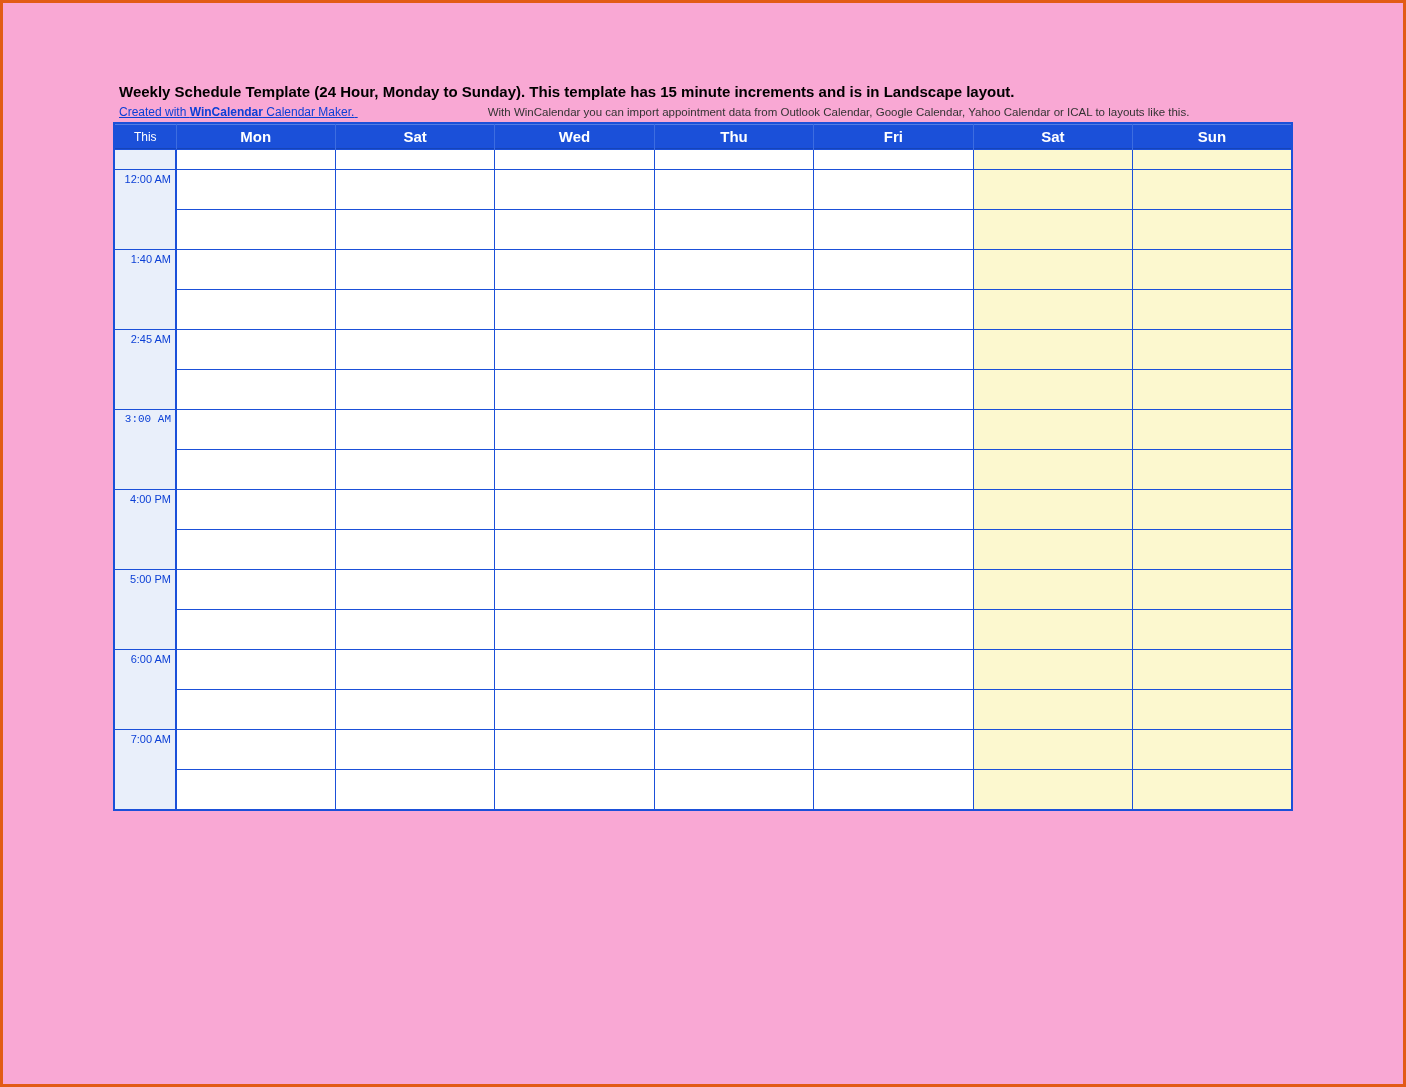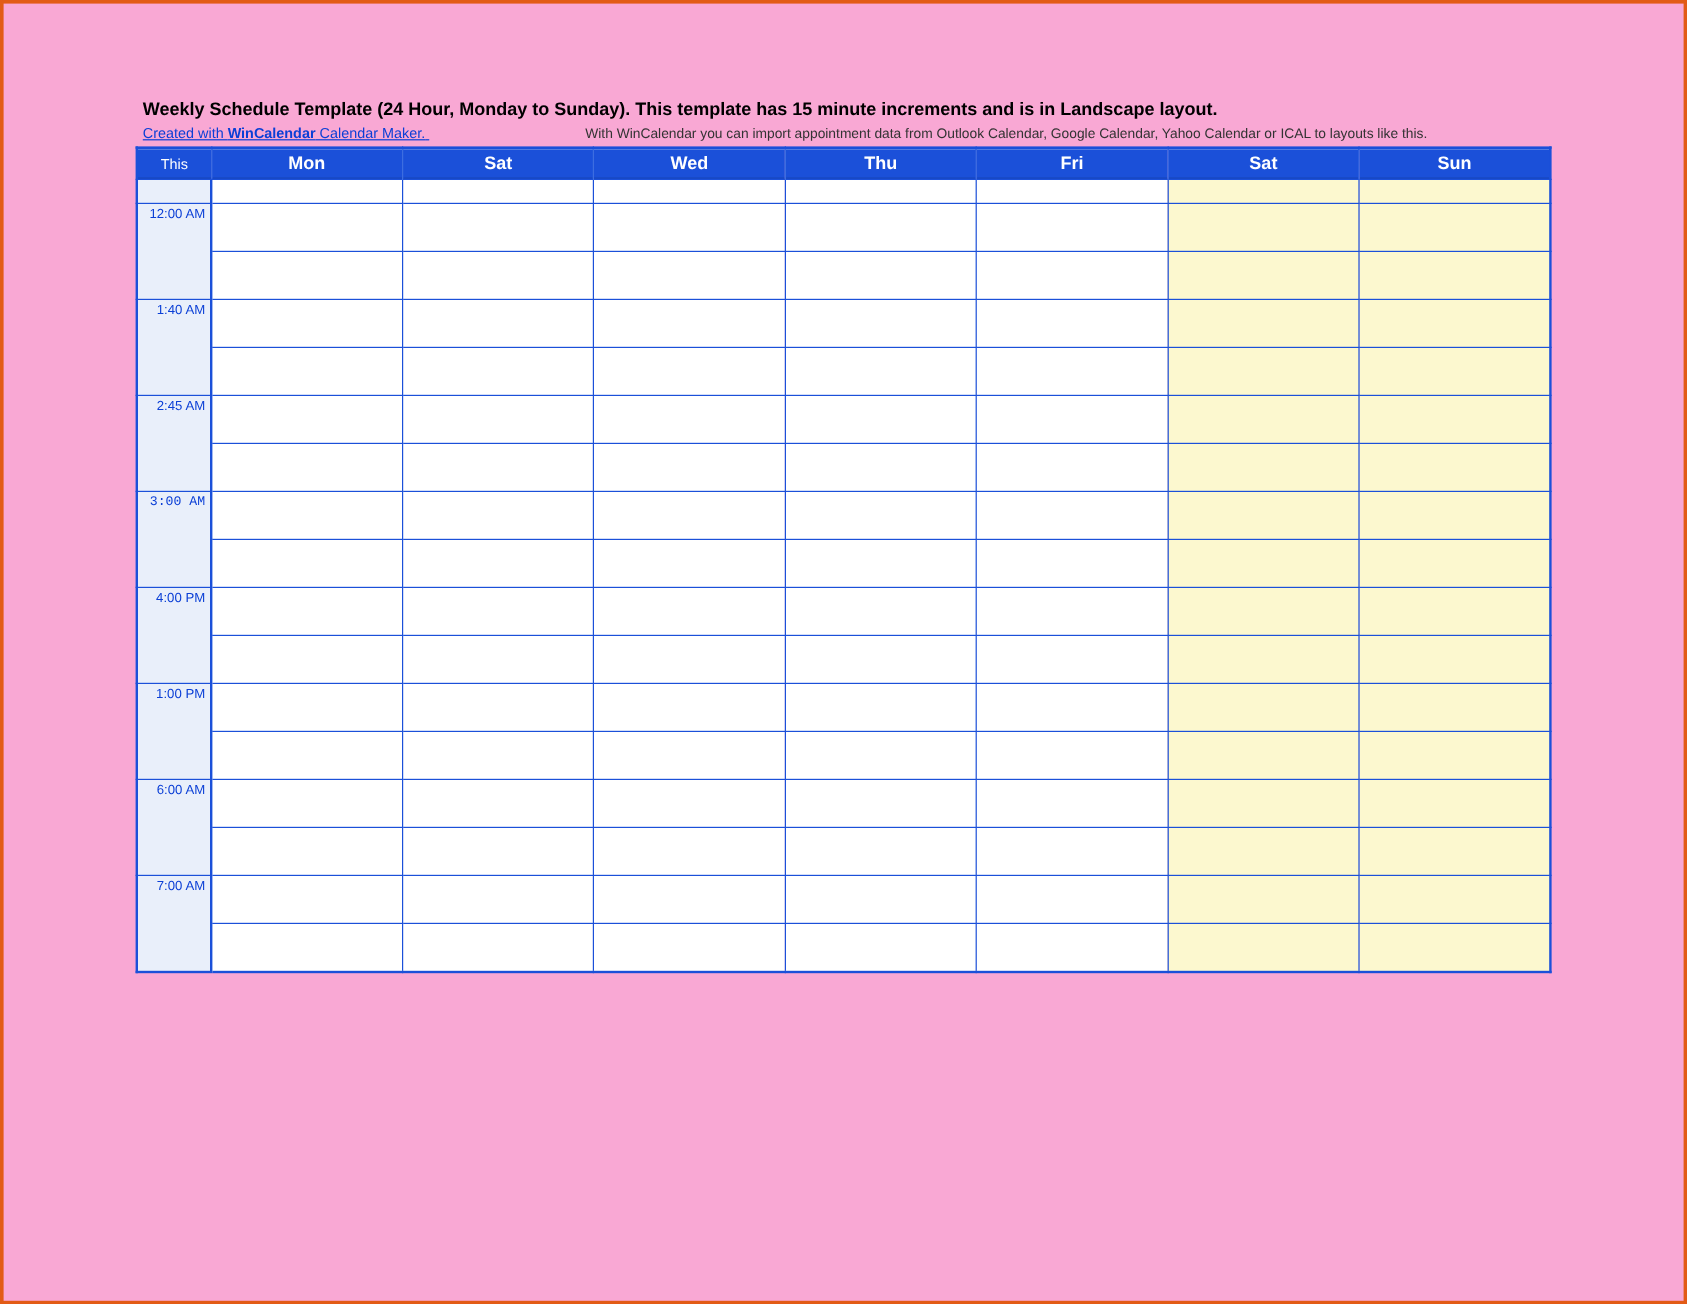"1:00 PM" td.time-cell { text: 1:00 -> 5:00 }
